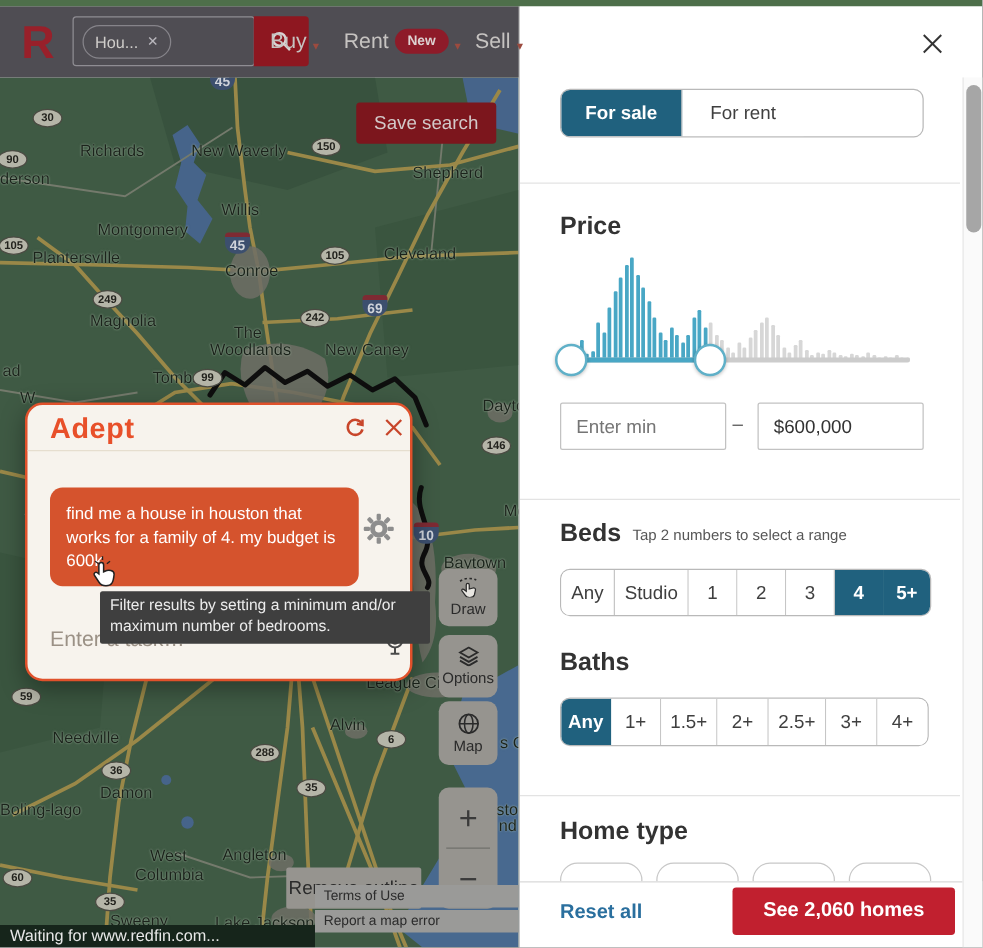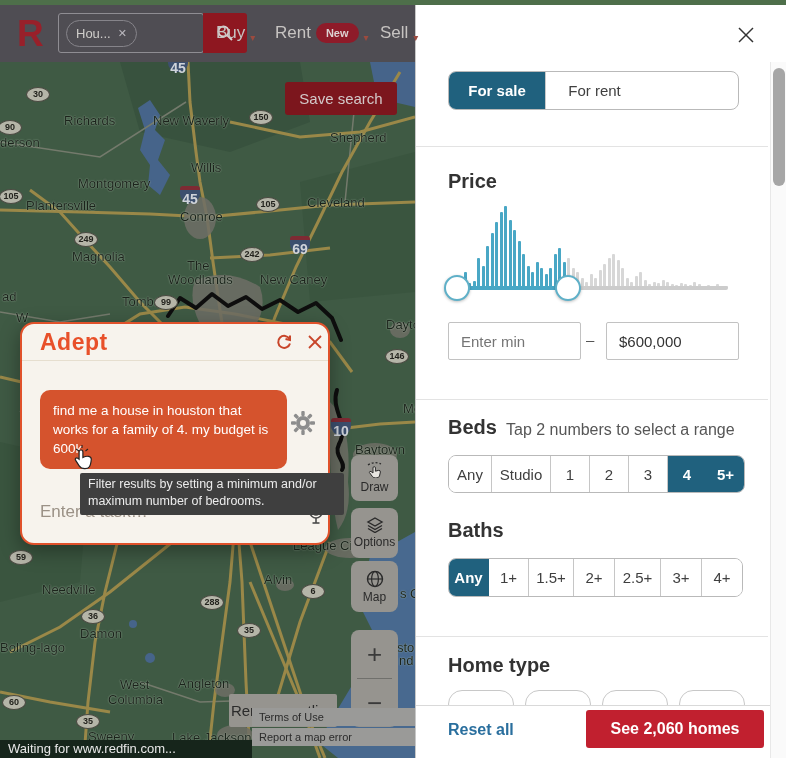"45" .ishield { font-size: 14px -> 11px }
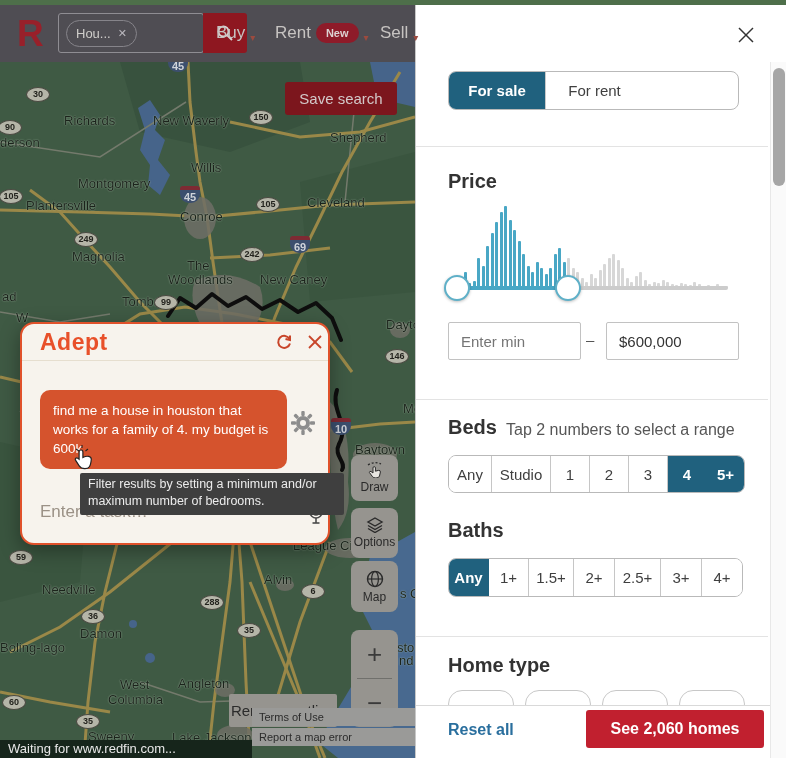"Willis" span.map-label { margin-left: 14px -> none }
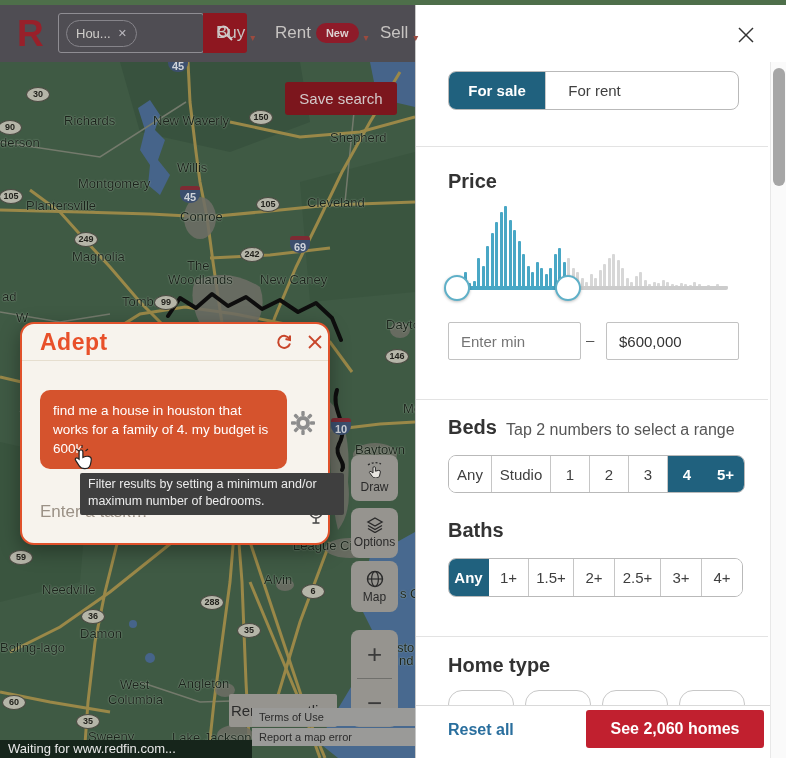"Tap 2 numbers to select" .hint { font-size: 16px -> 12px }
